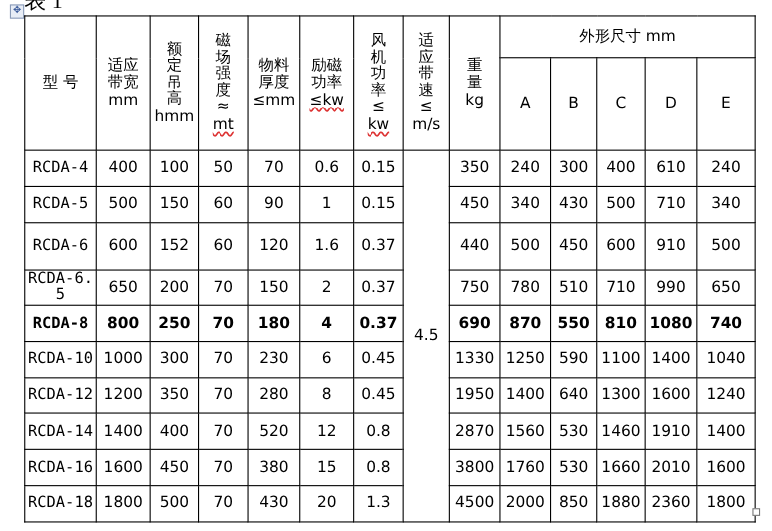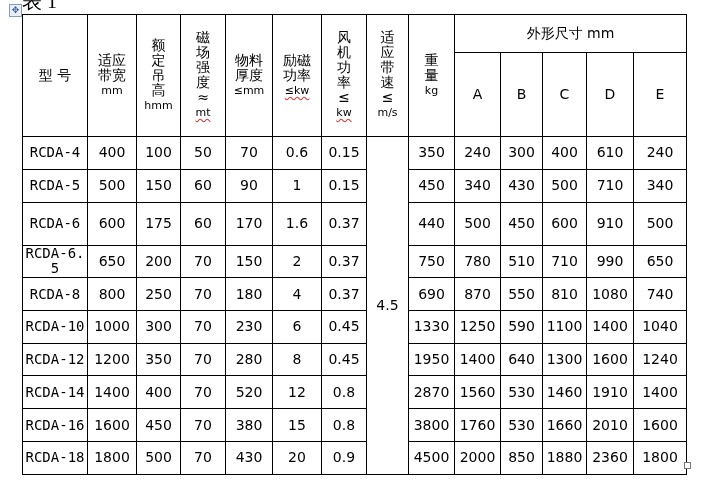"mm" .unit { font-size: 11px -> 14px }
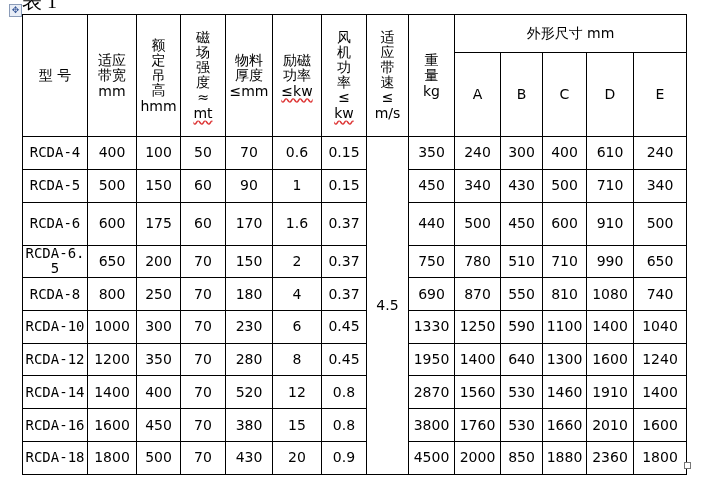"175" td { text: 175 -> 152 }
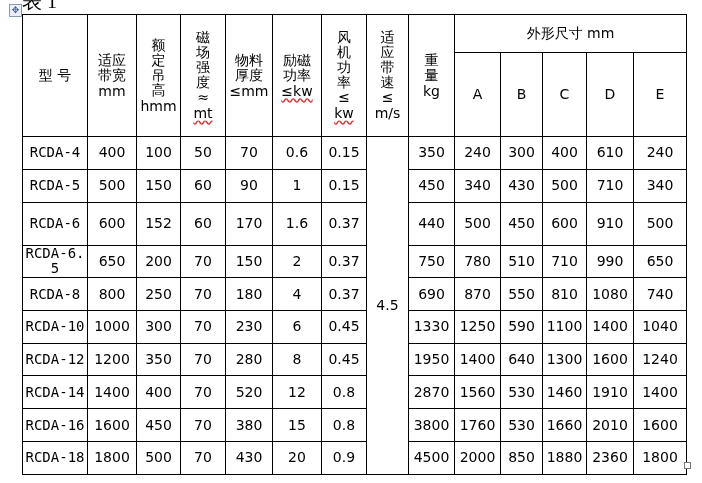"170" td { text: 170 -> 120 }
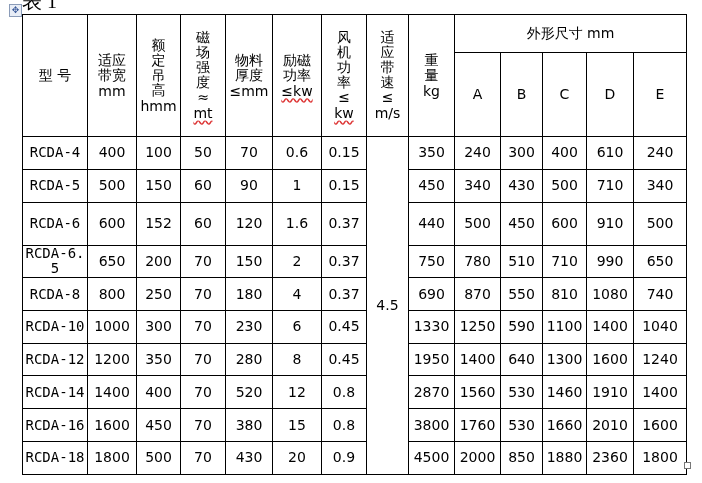"RCDA-8" tr { font-weight: none -> bold }
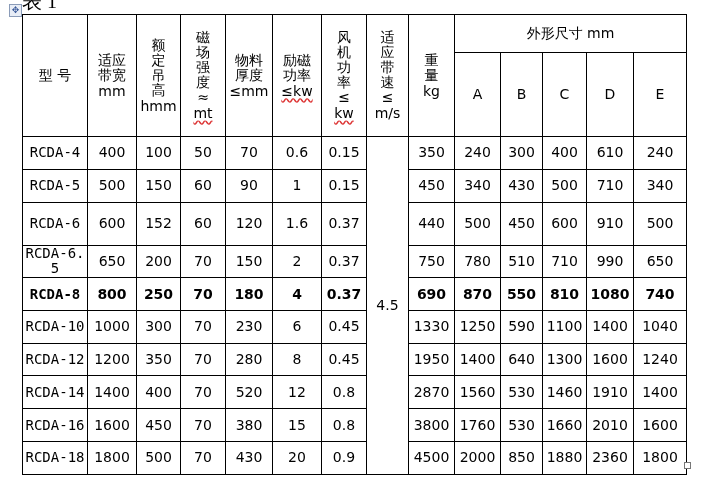"0.9" td.wrap { text: 0.9 -> 1.3 }
